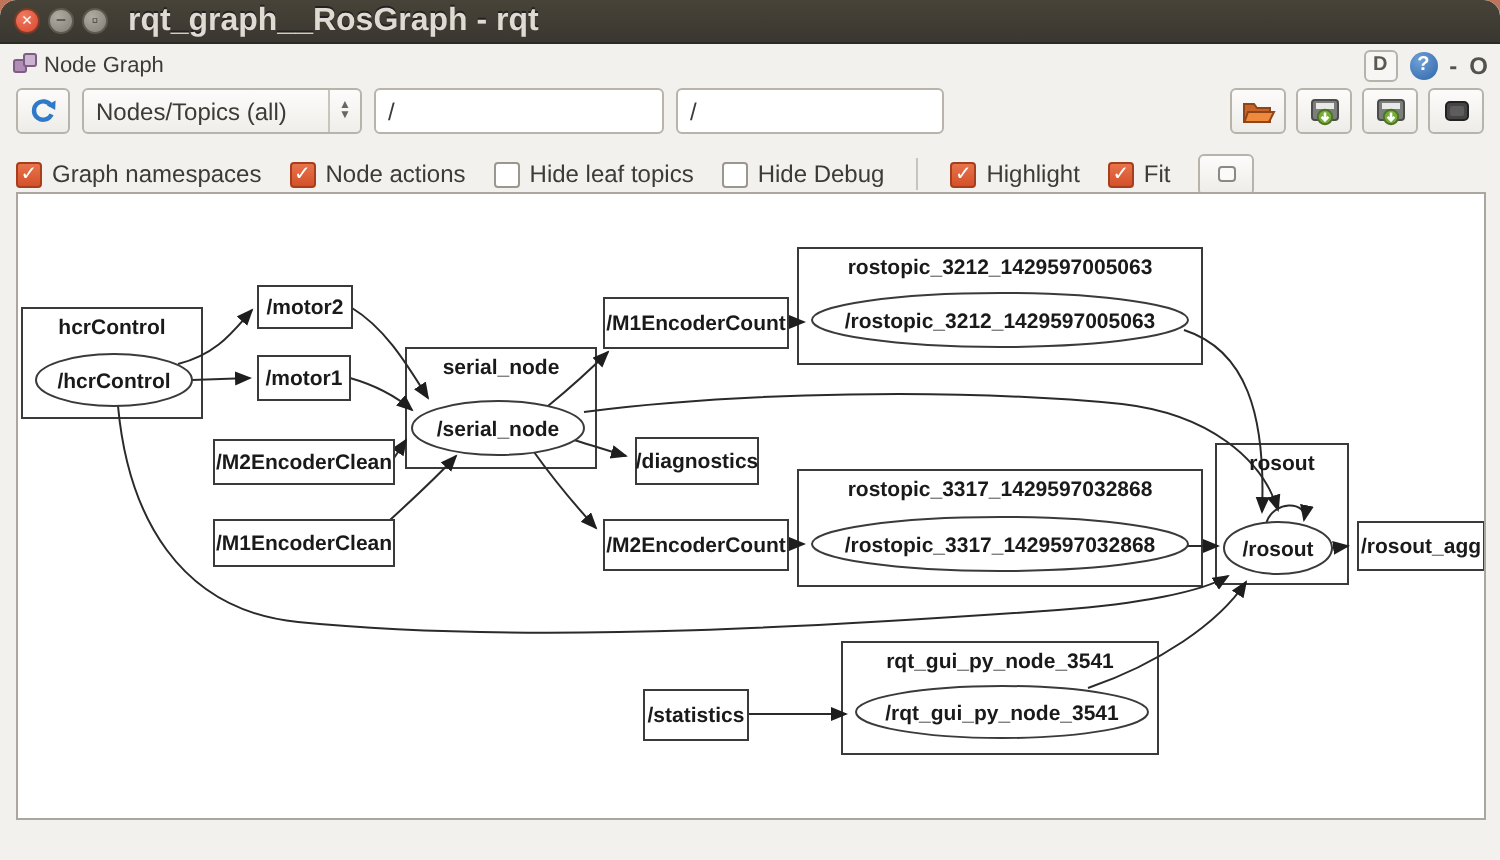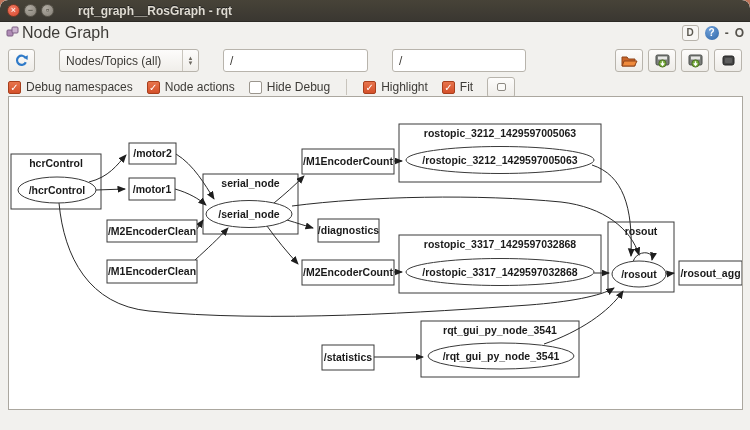"rqt_graph__RosGraph - rqt" .title { font-size: 12px -> 16px; margin-left: 24px -> 10px }
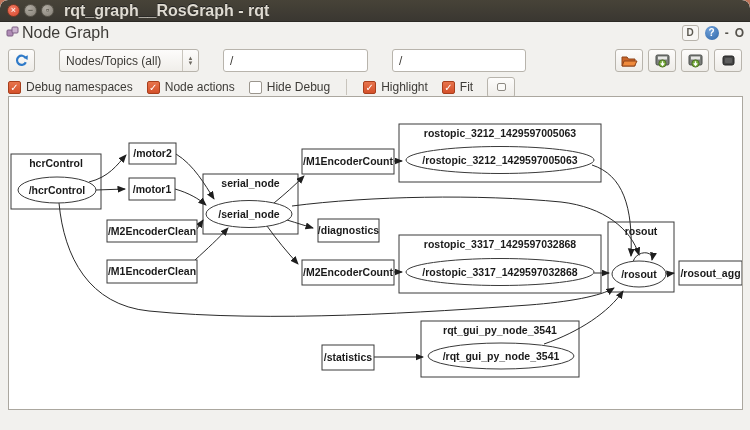"Node Graph" .panel-title { font-size: 16px -> 11px }
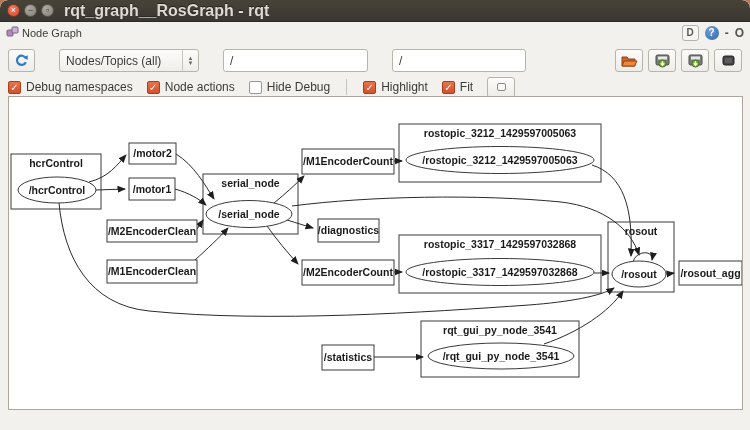"Nodes/Topics (all)" .toolbar1 { align-items: flex-end -> flex-start; gap: 24px -> 6px }
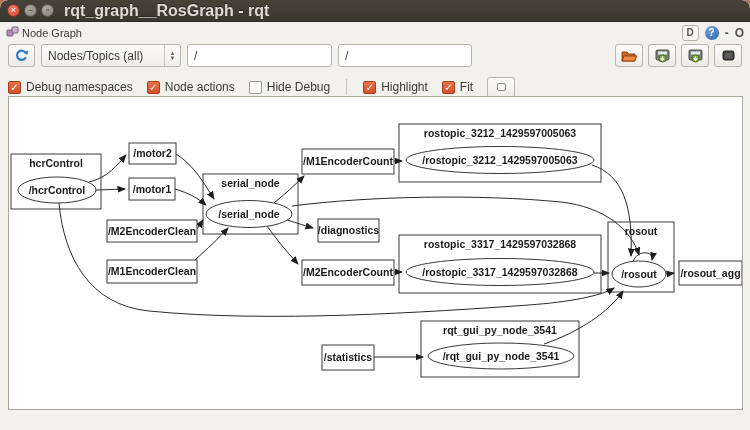"Debug namespaces" span.cb-text { text: Debug -> Graph }
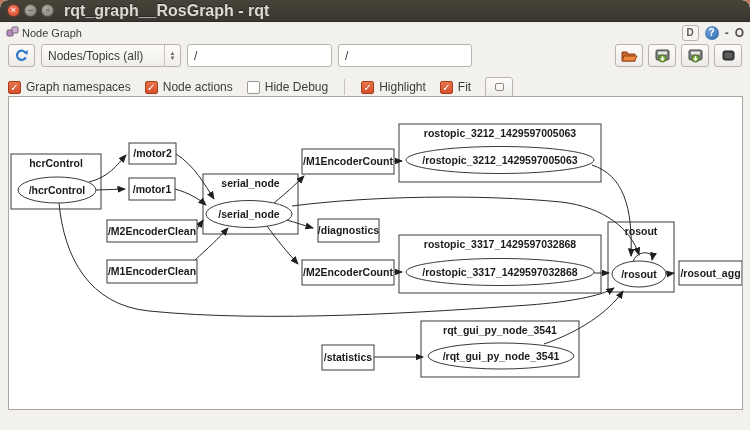"Hide leaf topics" div.cb { html: none -> <div> <span></span> <span>Hide leaf topics</span> </div> }
